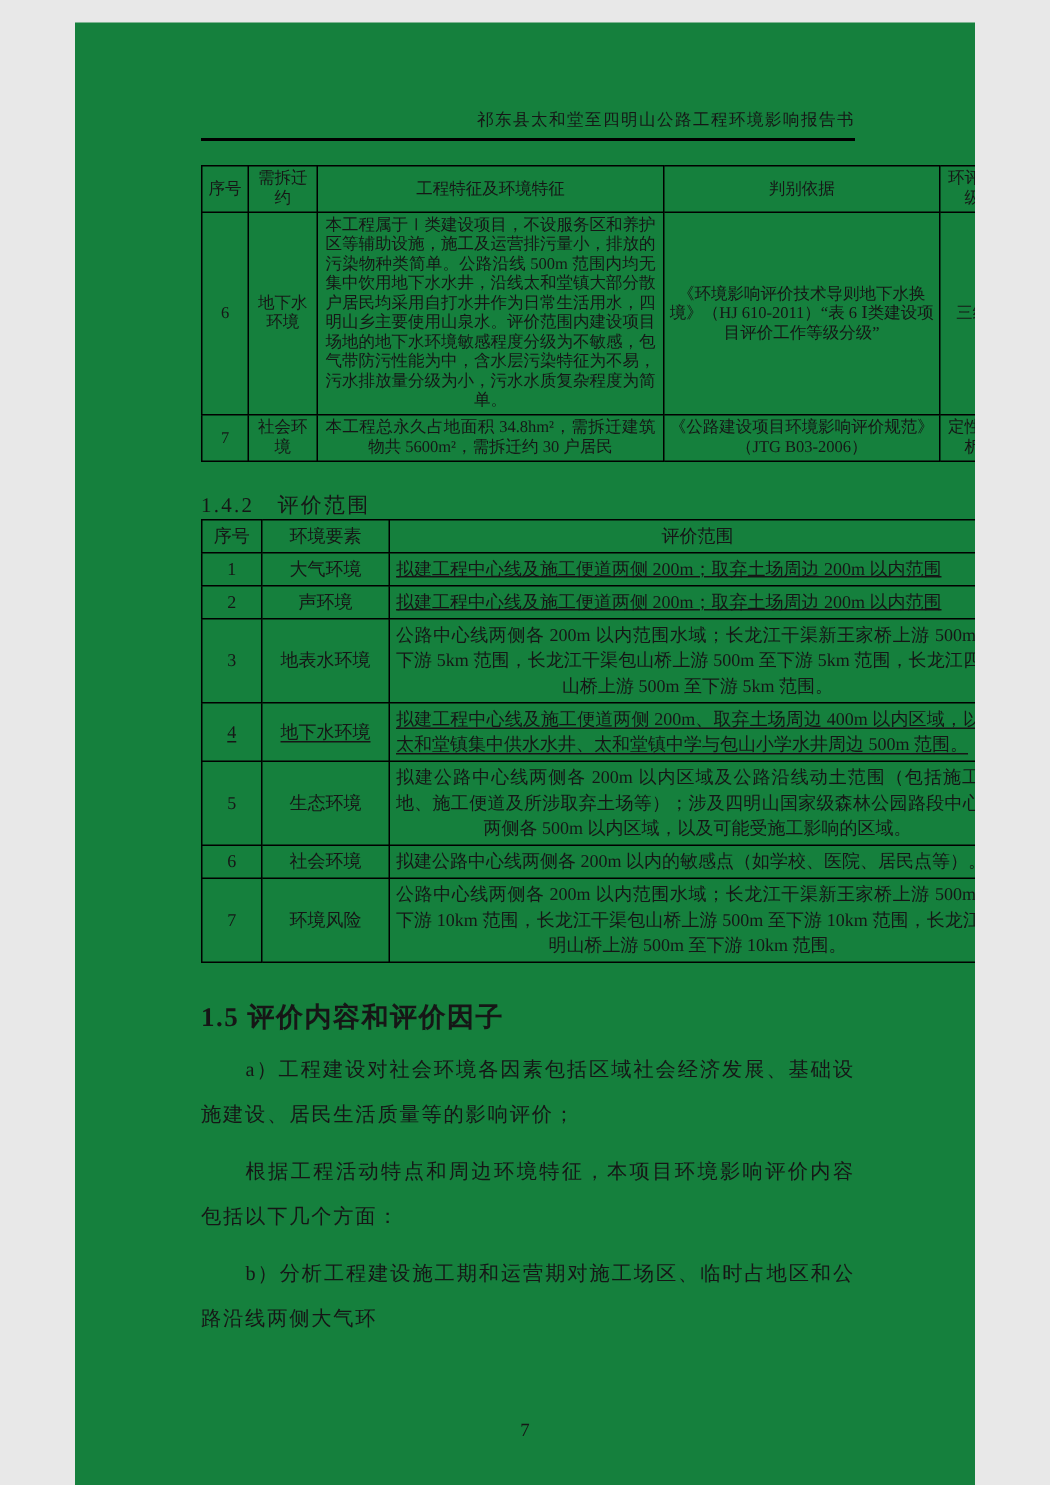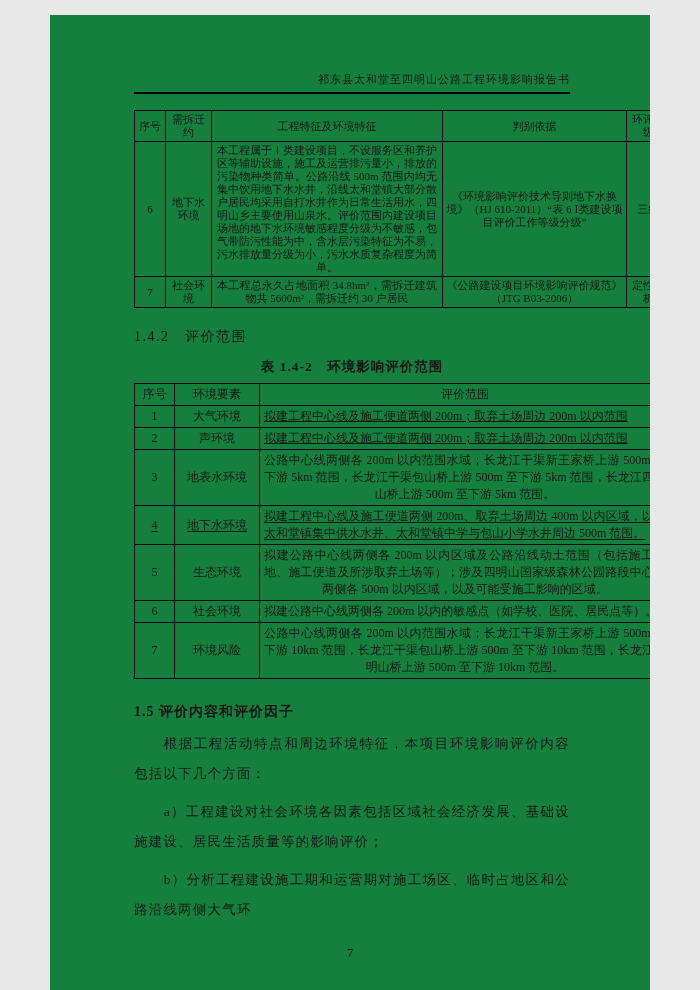"表 1.4-2 环境影响评价范围" div.table-caption { html: <div>表 1.4-2 环境影响评价范围</div> -> none }
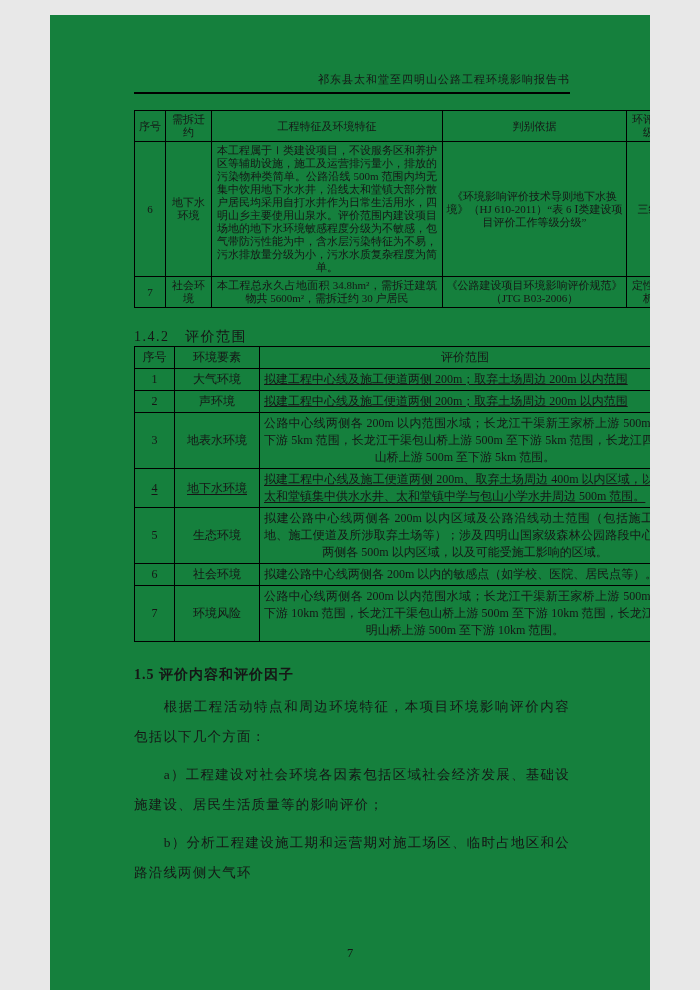"1.5 评价内容和评价因子" .sec-heading-bold { font-size: 14px -> 18px }
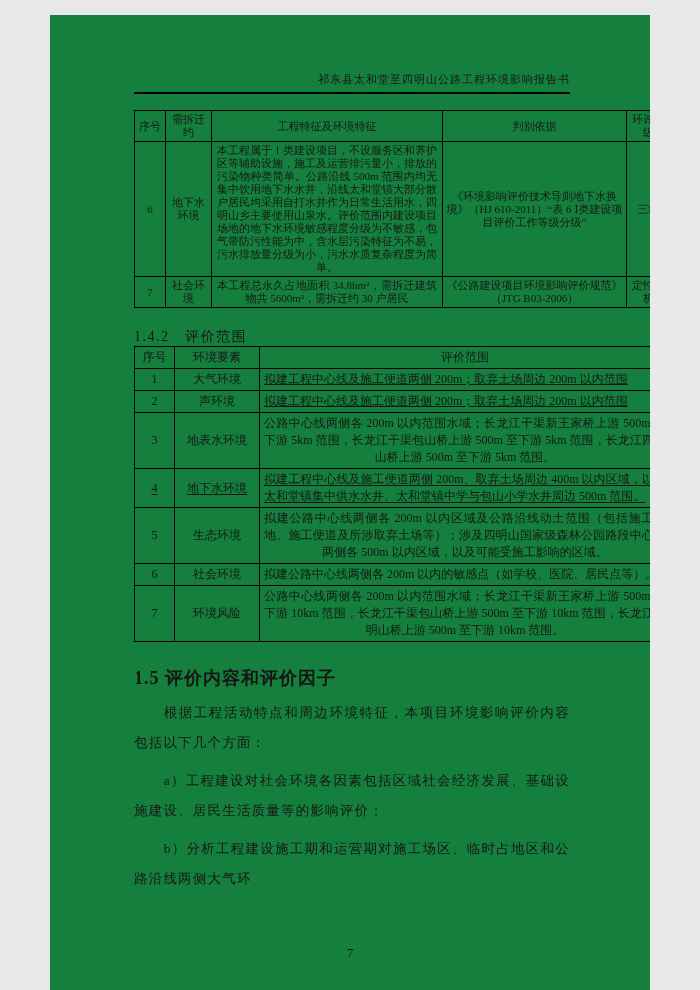"根据工程活动特点和周边环境特征，本项目环境影响评价内容包括以下几个方面：" div.body-para { order: before "a）工程建设对社会环境各因素包括区域社会经济发展、基础设施建设、居民生活质量等的" -> after "a）工程建设对社会环境各因素包括区域社会经济发展、基础设施建设、居民生活质量等的" }
